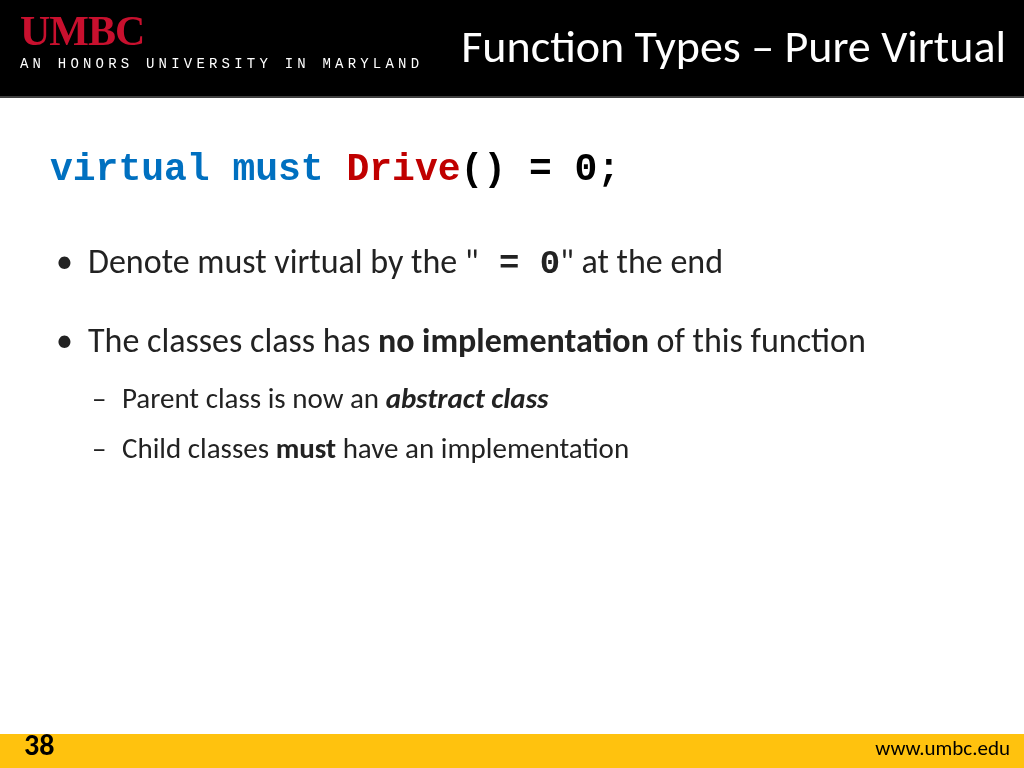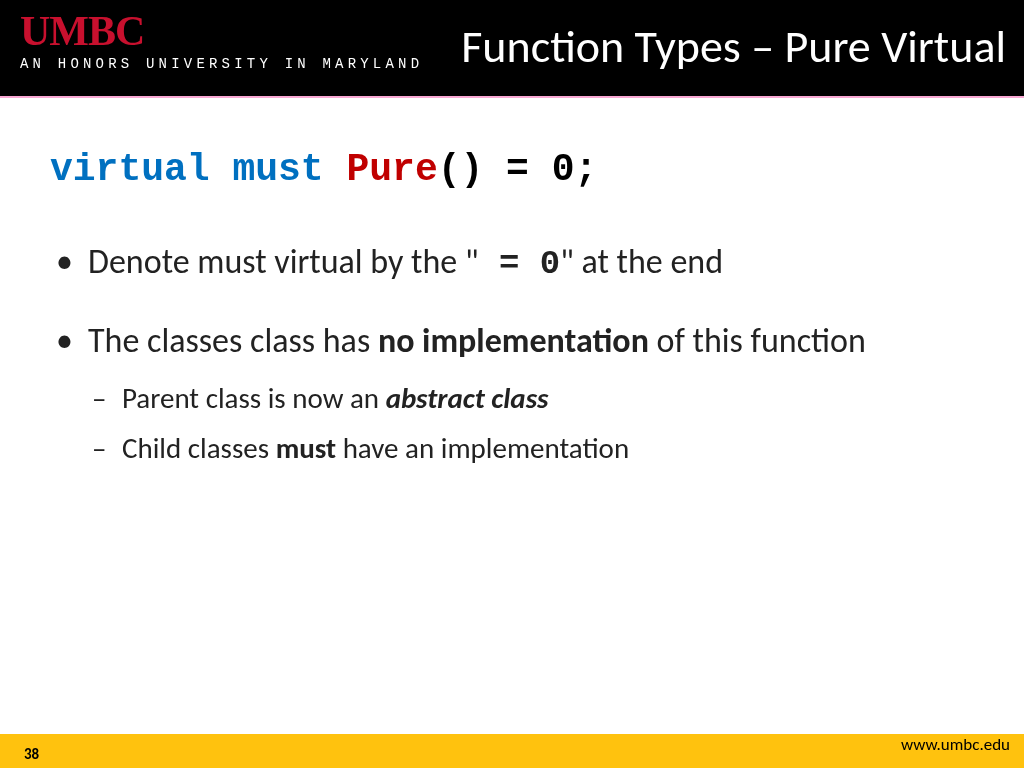"UMBC" .header { border-bottom: 2px solid #f9a8d4 -> 2px solid #404040 }
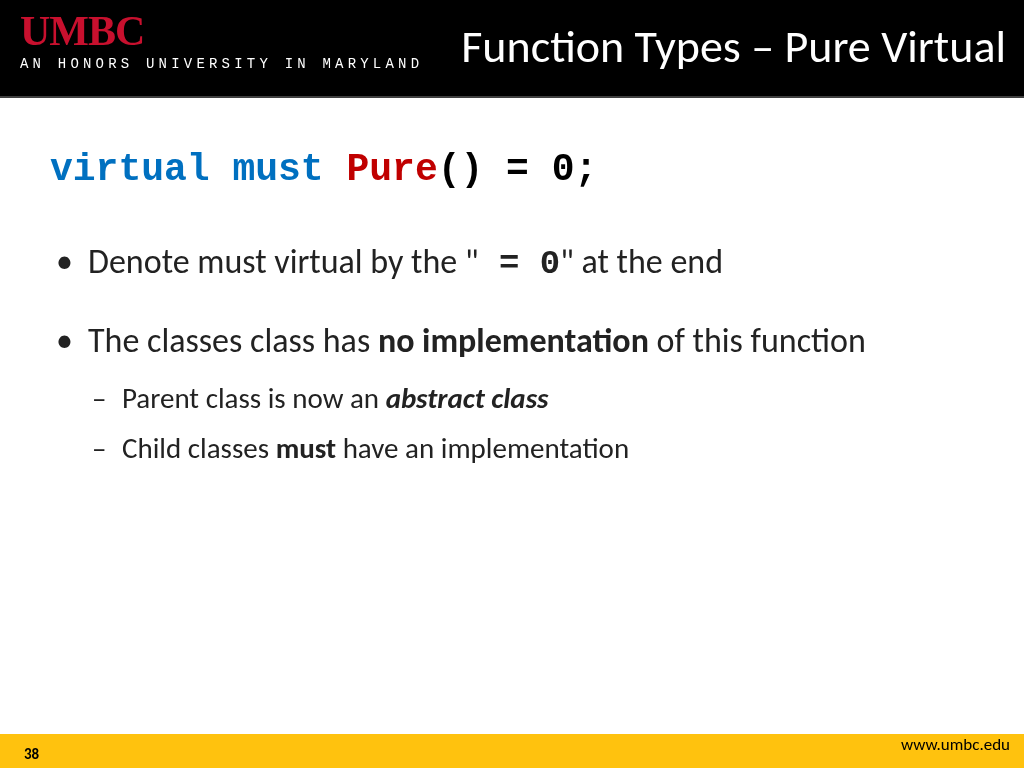"Pure" span.fn { text: Pure -> Drive }
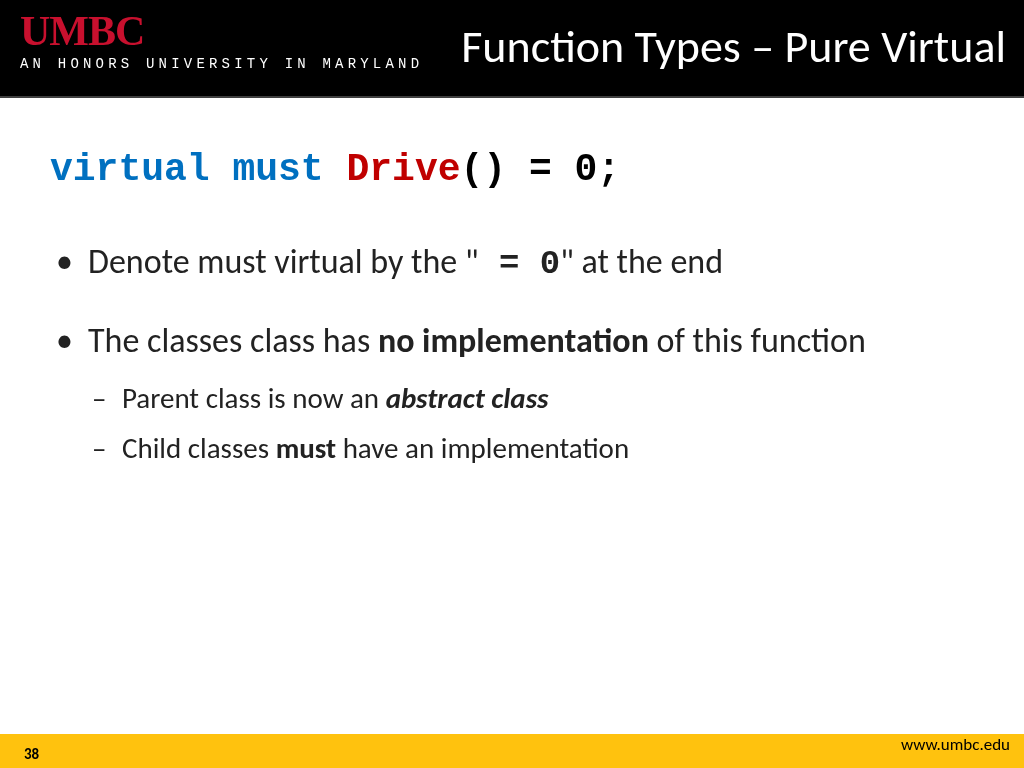"38" .page-num { font-size: 15px -> 30px }
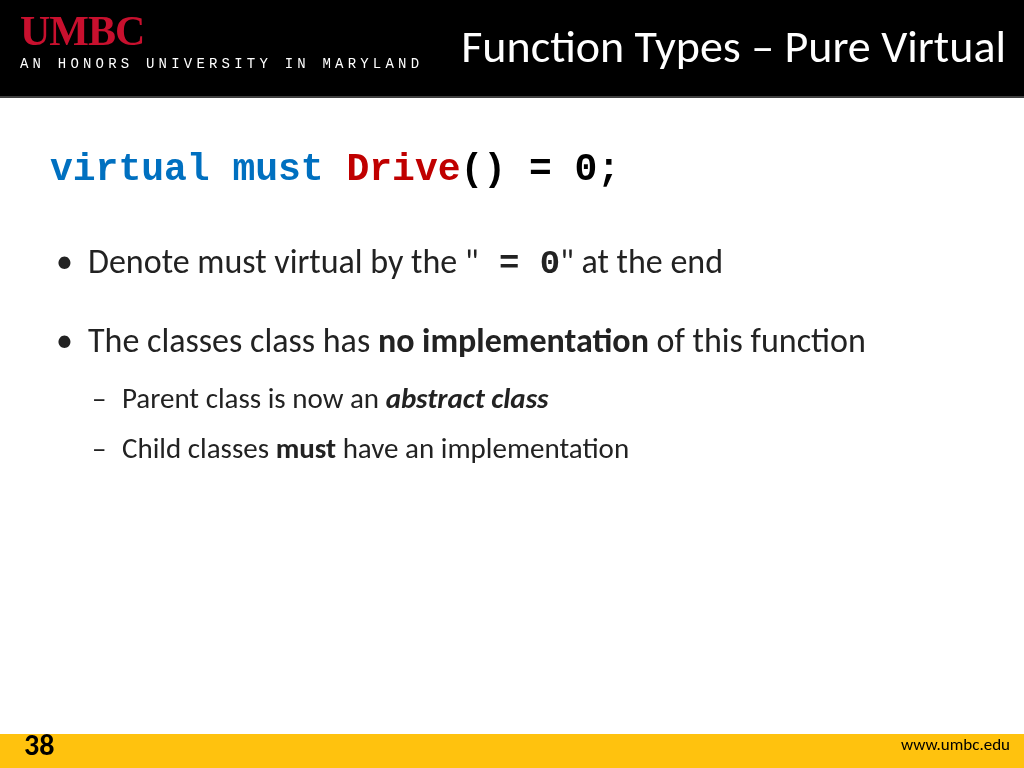"www.umbc.edu" .url { bottom: 13px -> 7px; font-size: 17px -> 21px }
